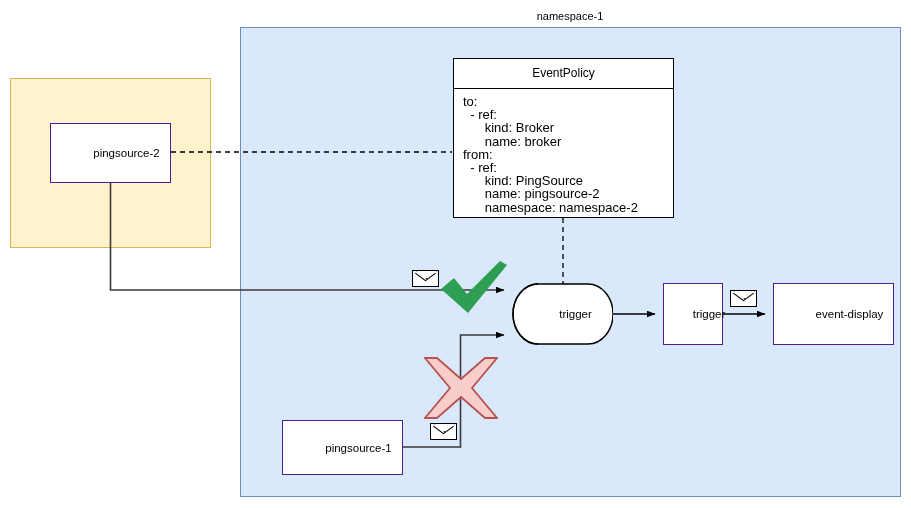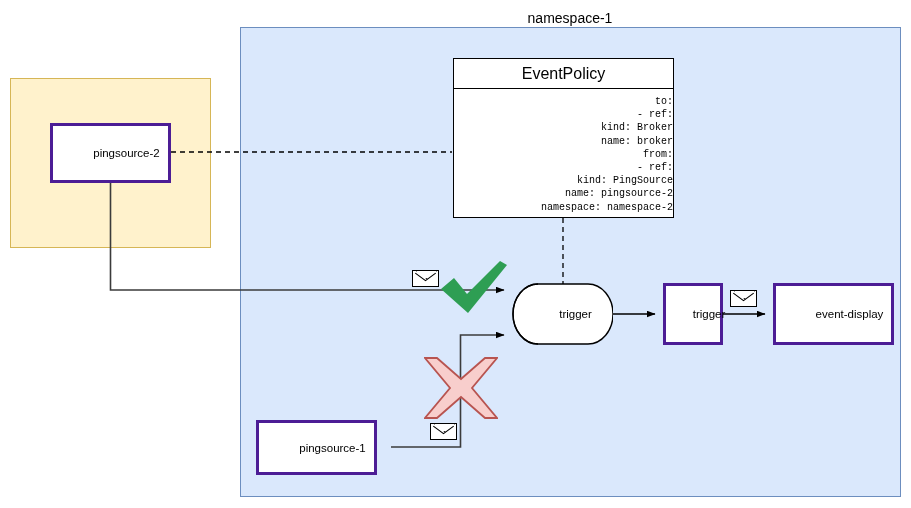"namespace-1" .ns-label { font-size: 14px -> 11px }
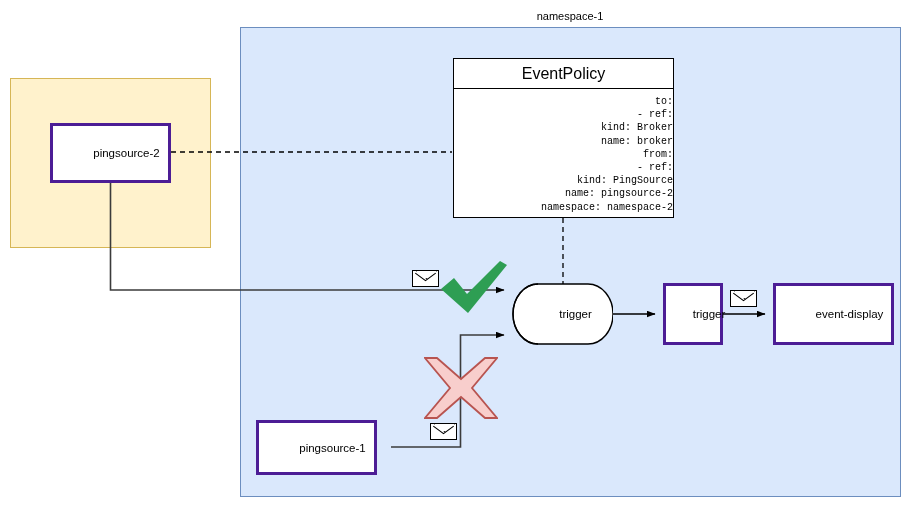"EventPolicy" #eventpolicy-title { font-size: 16px -> 12px }
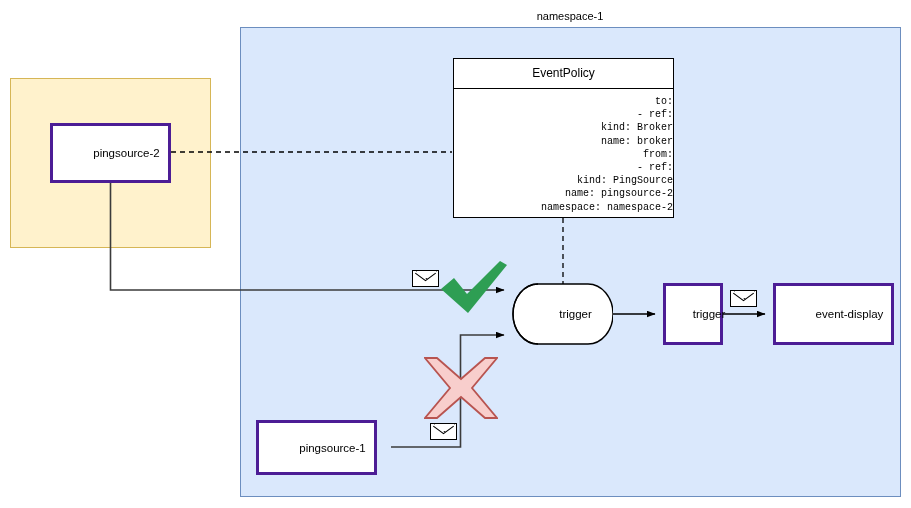"to:" #eventpolicy-body { font-family: Liberation Mono, monospace -> Liberation Sans, sans-serif; font-size: 10px -> 13px; text-align: right -> none }
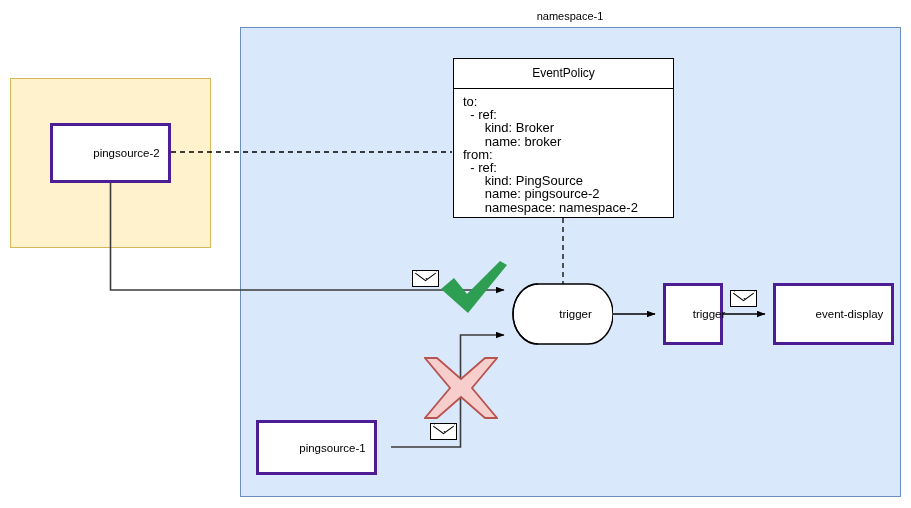"pingsource-2" .node { border: 3px solid #4c1d95 -> 1px solid #4c1d95 }
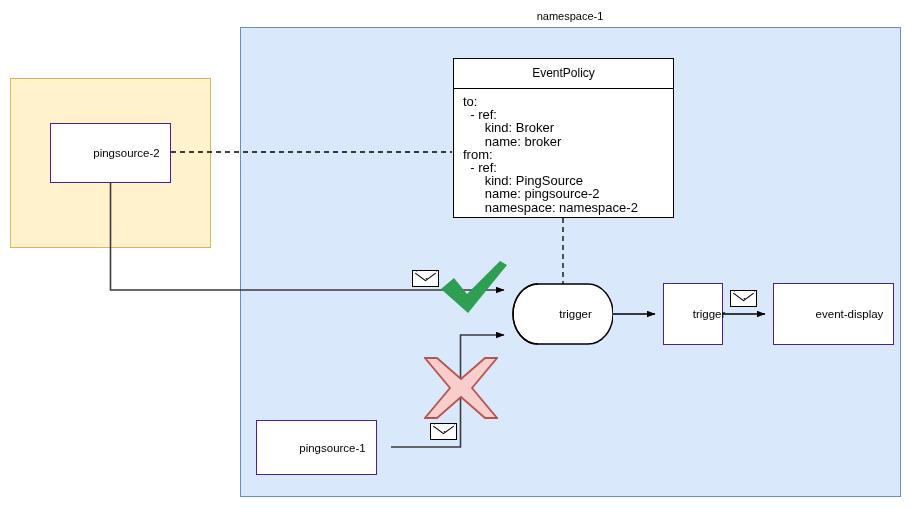"pingsource-1" #node-pingsource1 { left: 256px -> 282px }
